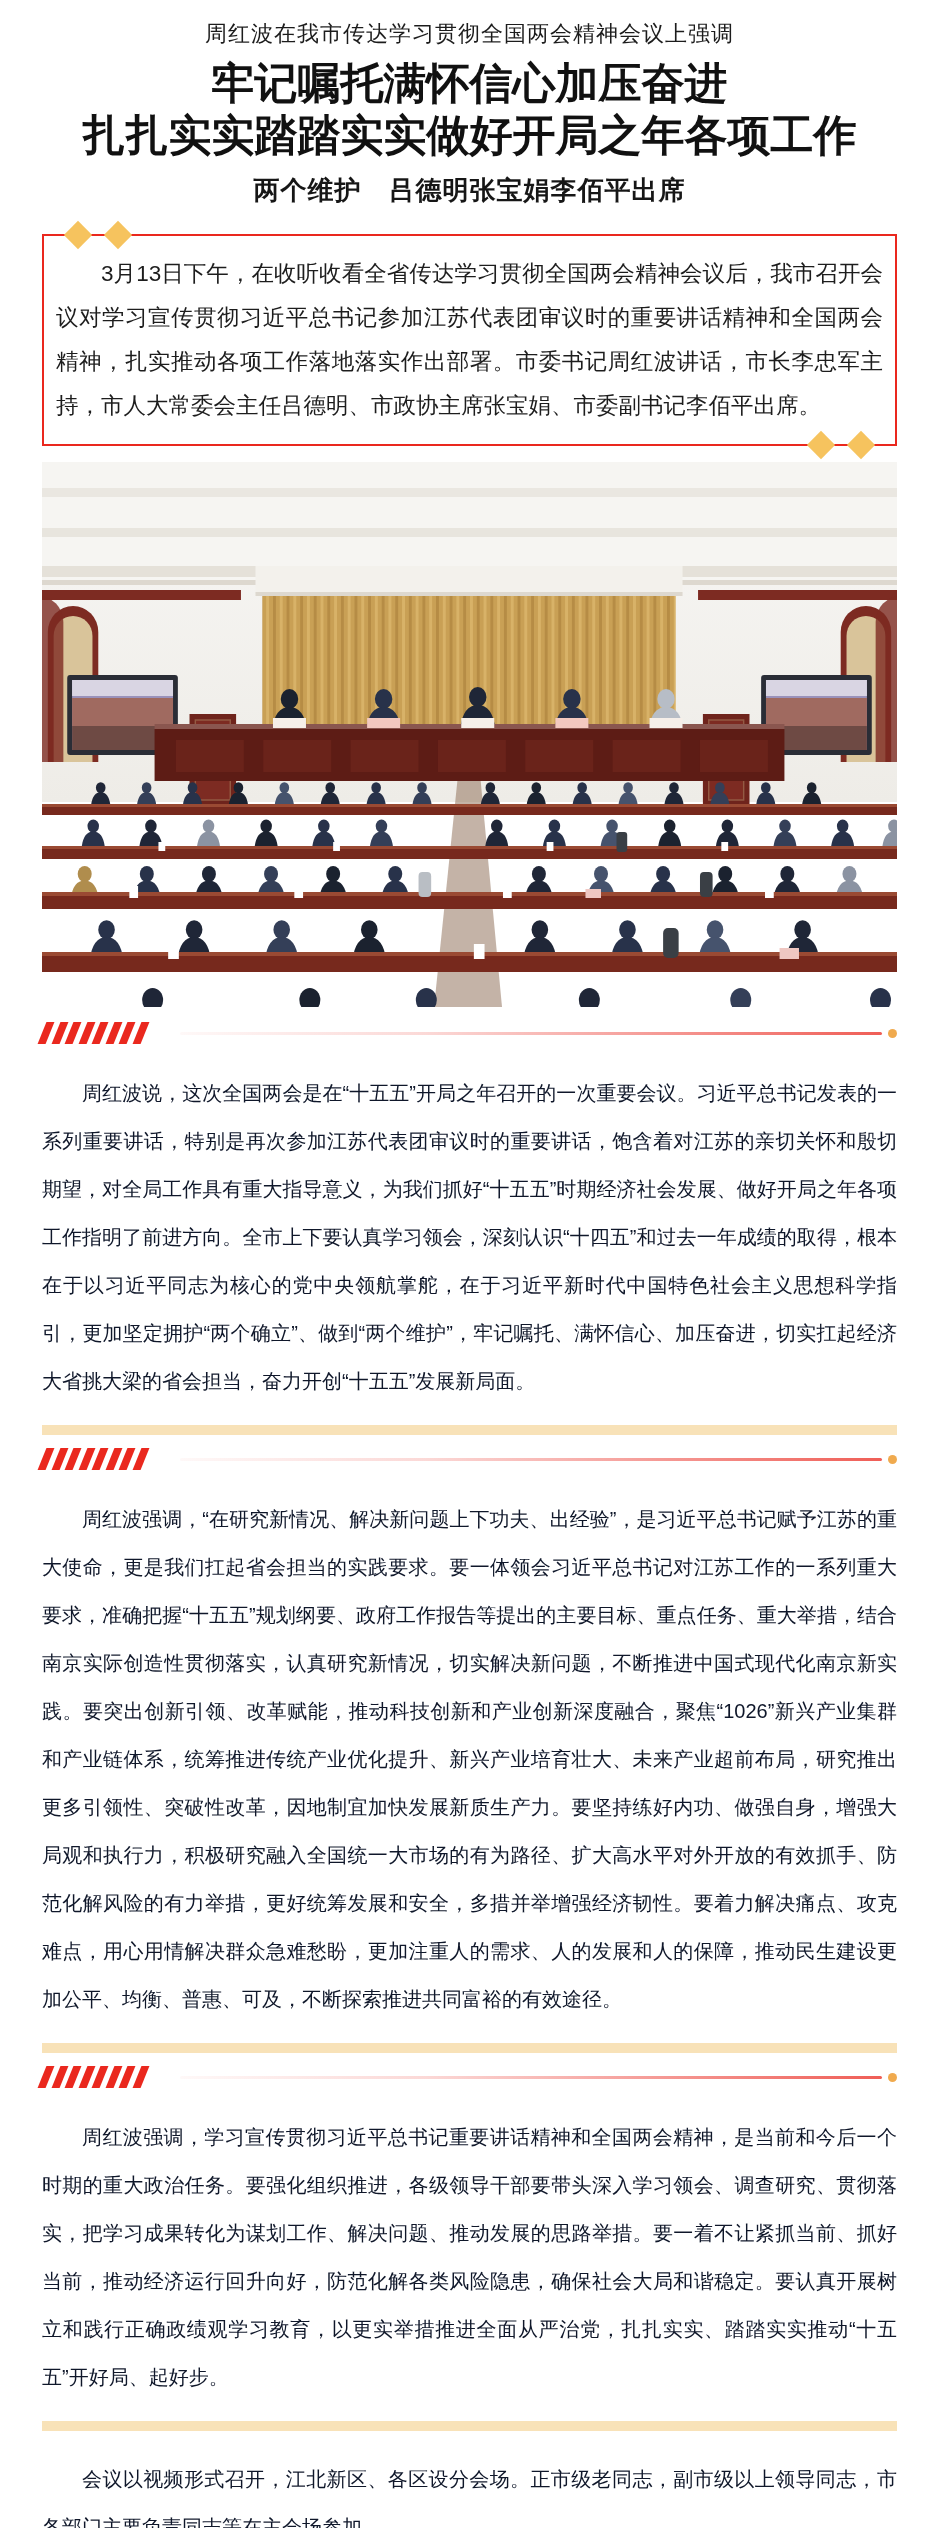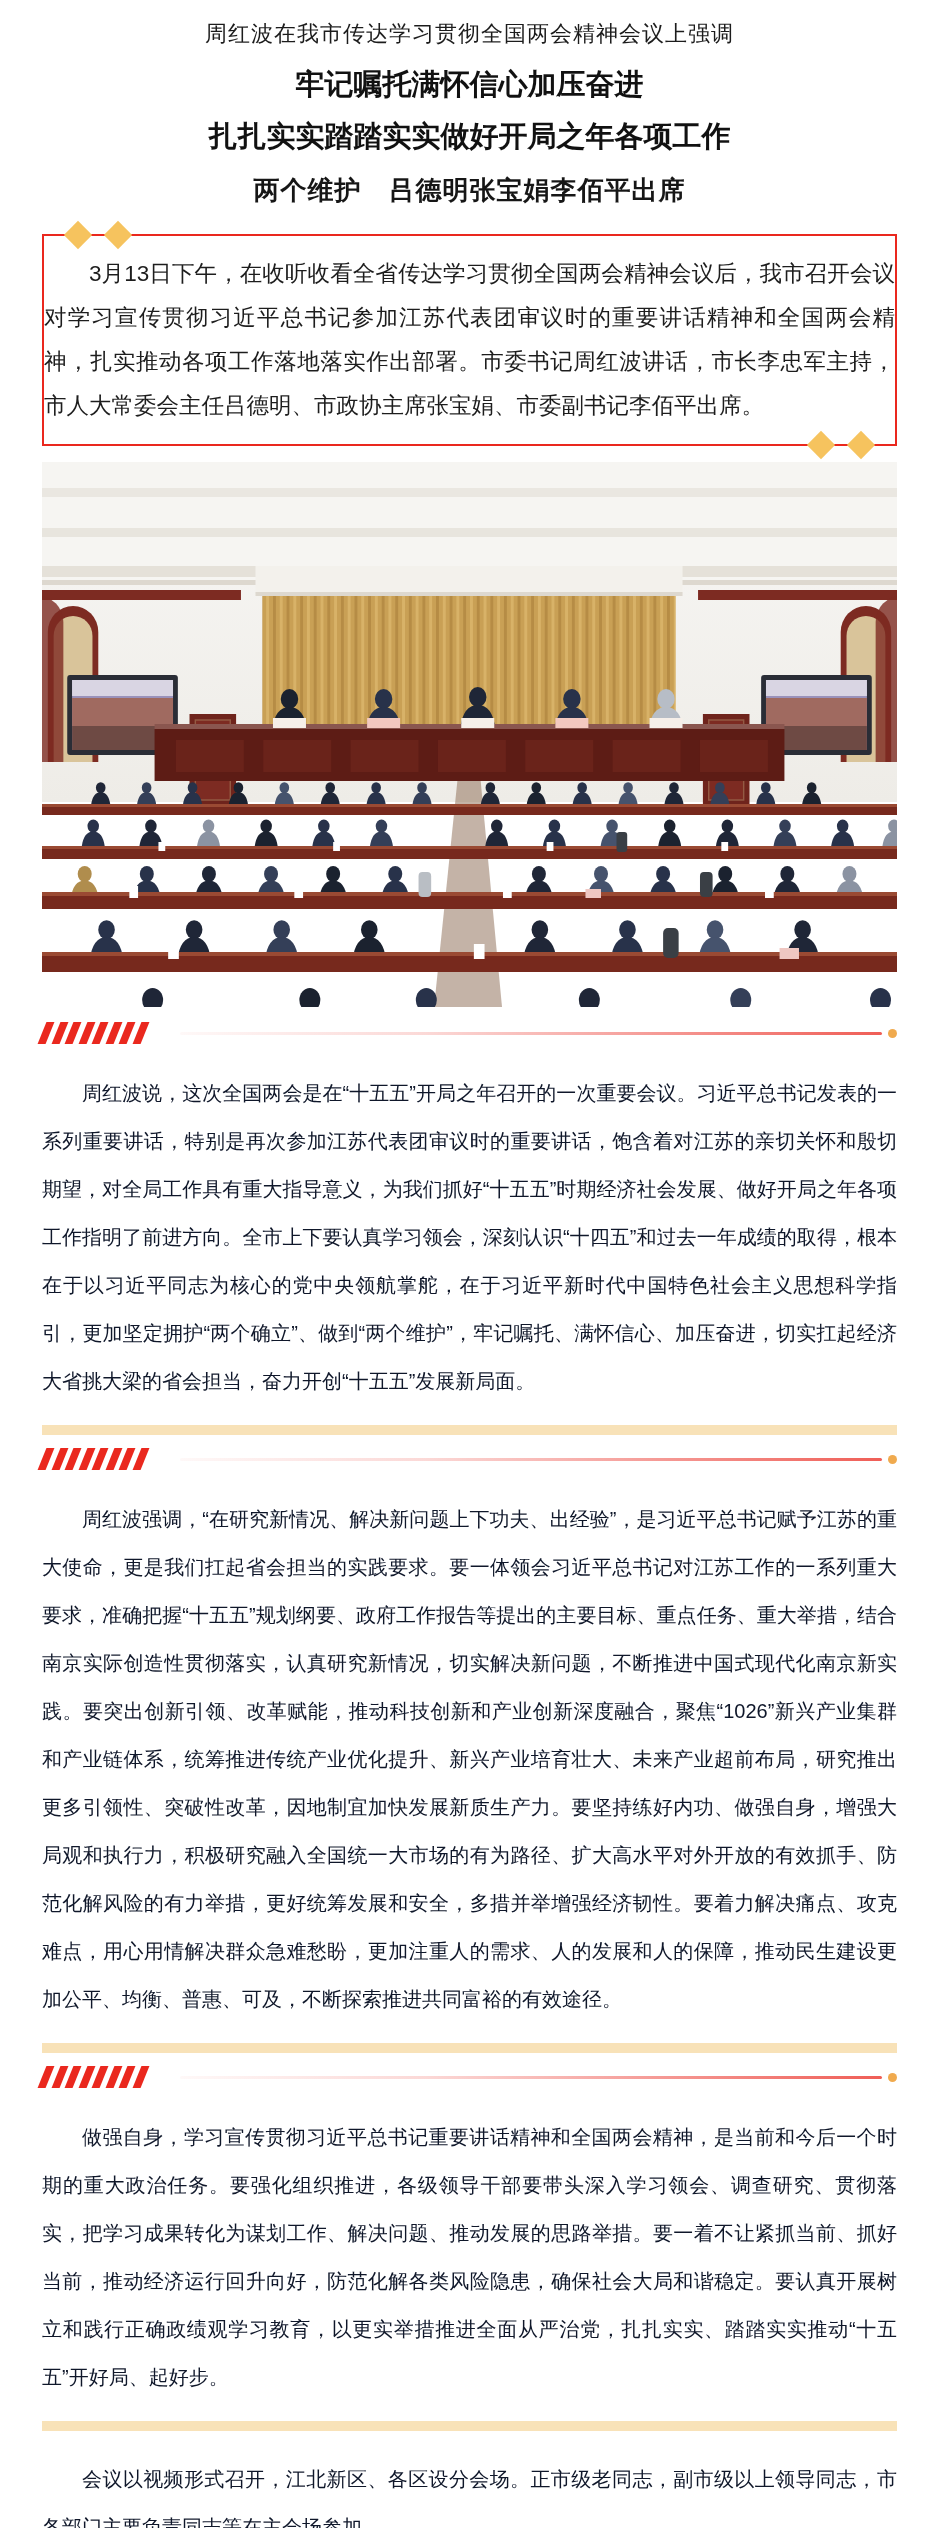"牢记嘱托满怀信心加压奋进" .title { font-size: 29px -> 43px }
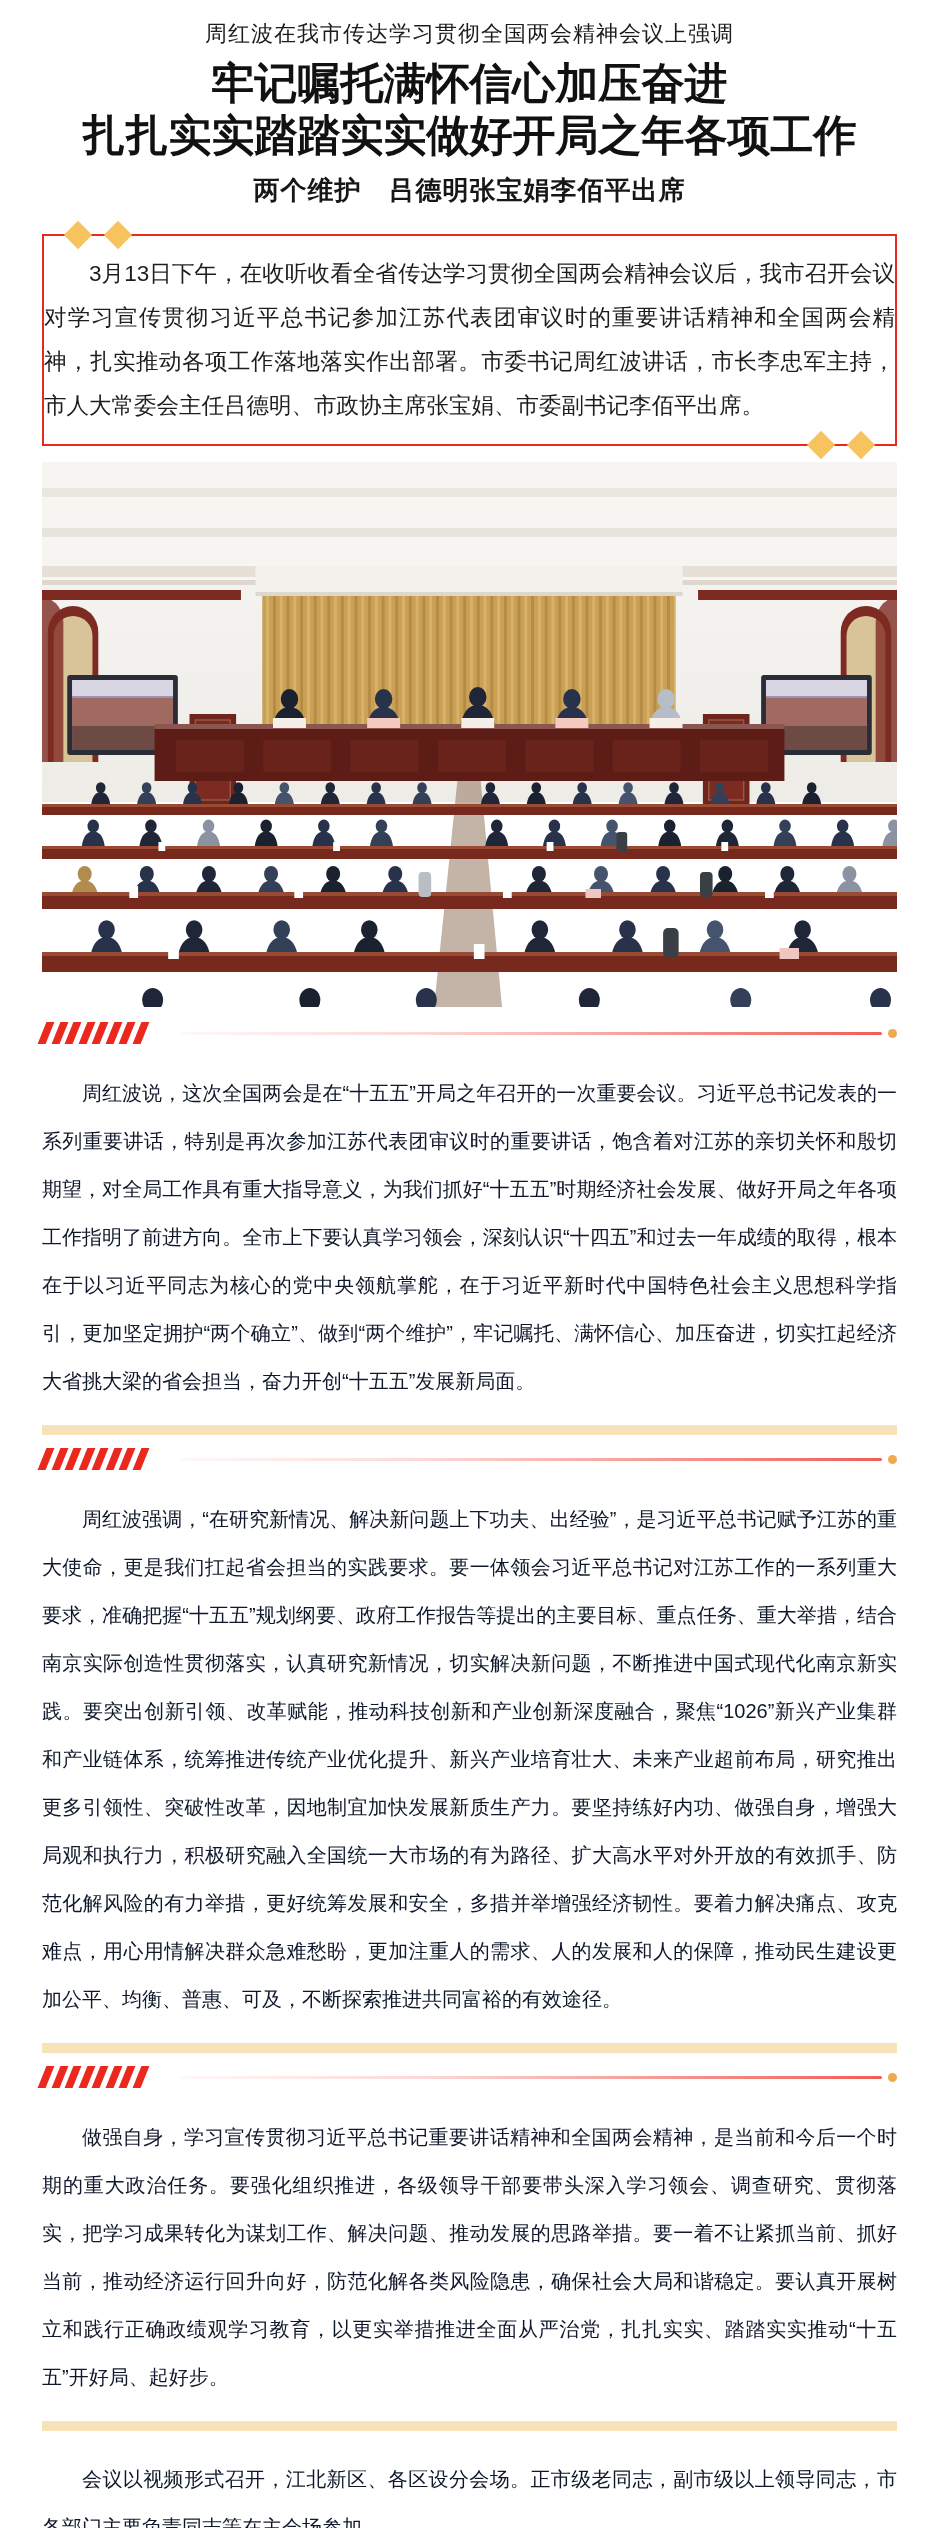"3月13日下午，在收听收看全省传达学习贯彻全国两会精神会议后，我市召开会议对学习" .lead-box { padding: 16px 0 -> 16px 12px }
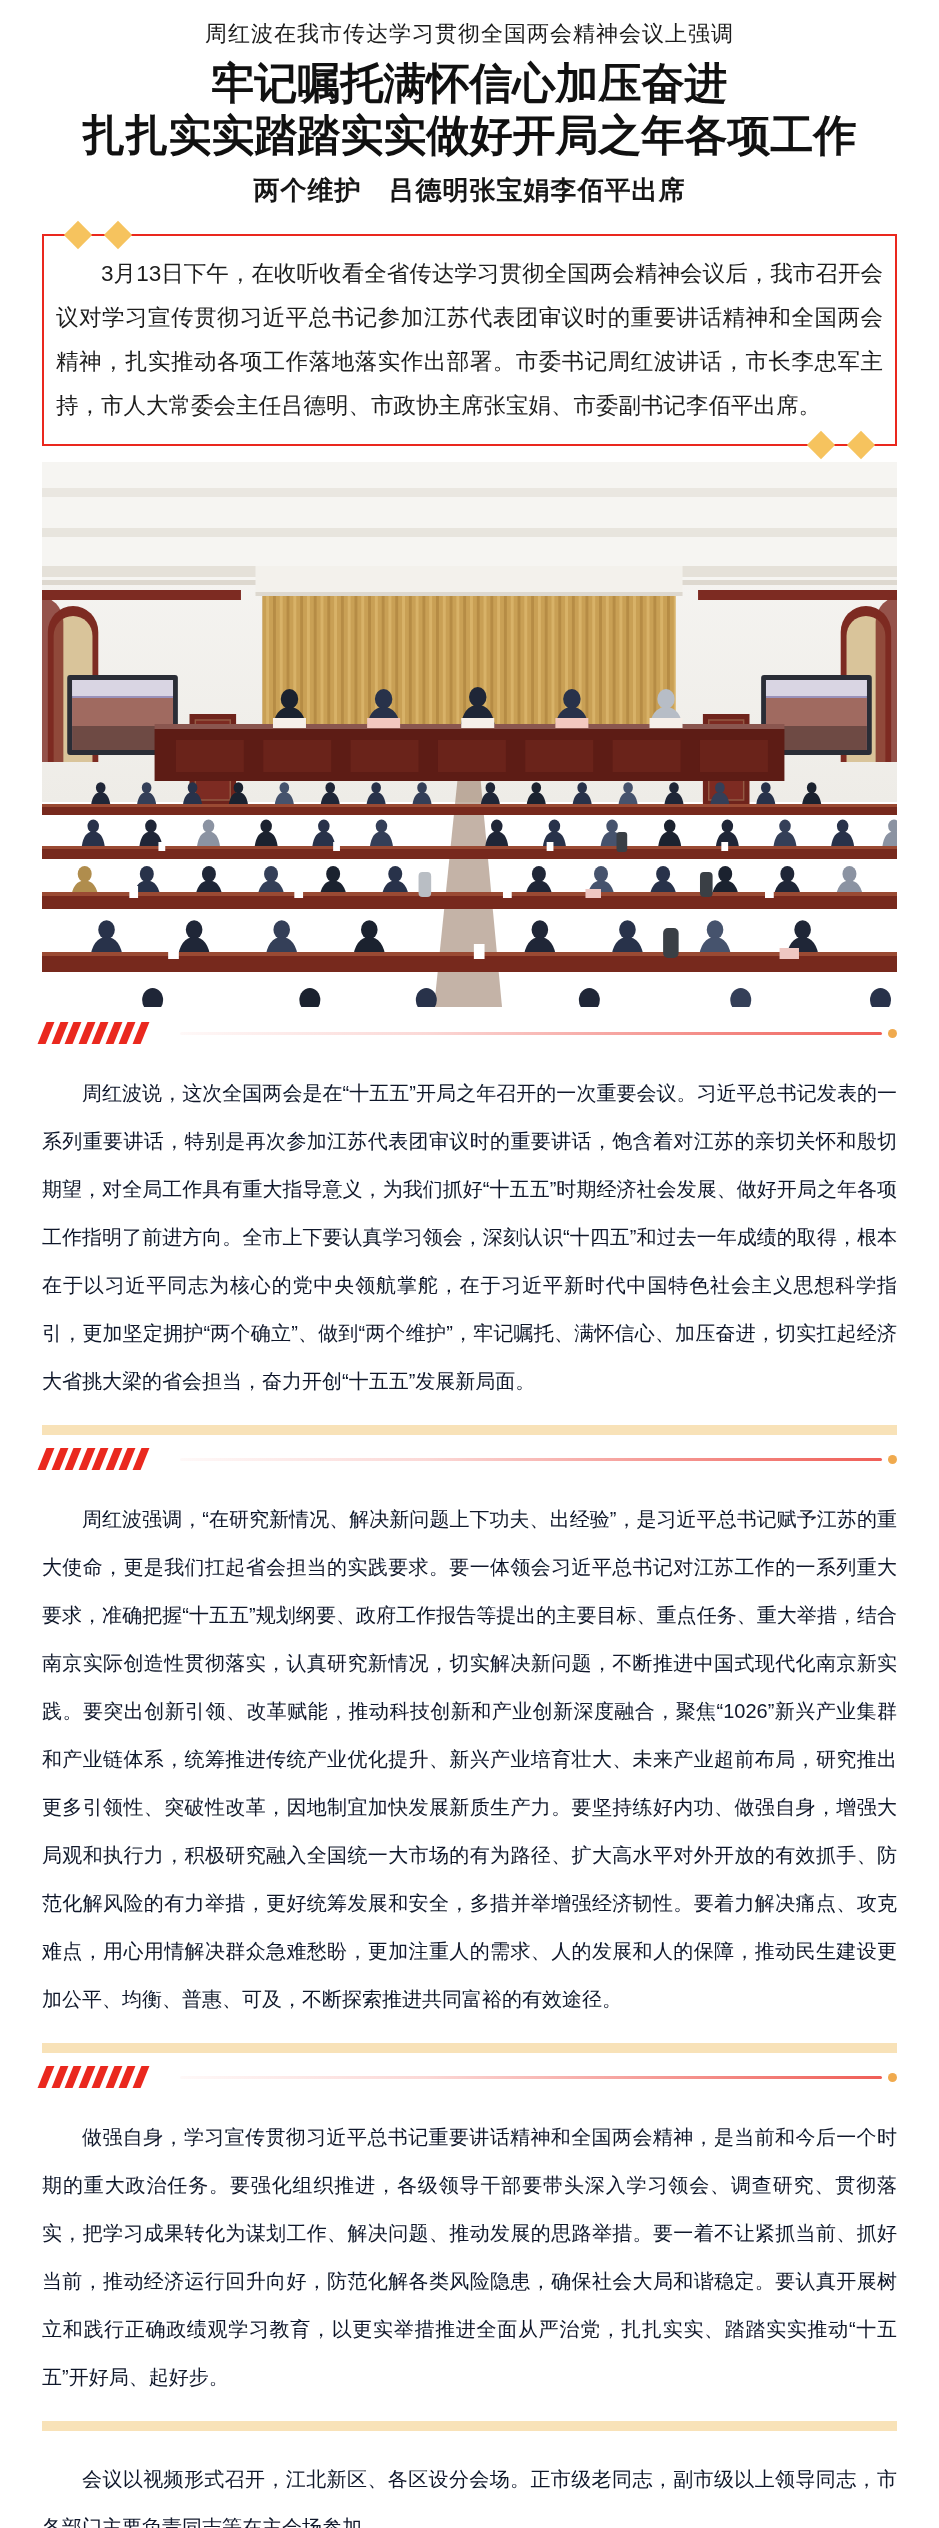"做强自身，学习宣传贯彻习近平总书记重要讲话精神和全国两会精神，是当前和今后一个时" p.para { text: 做强自身 -> 周红波强调 }
